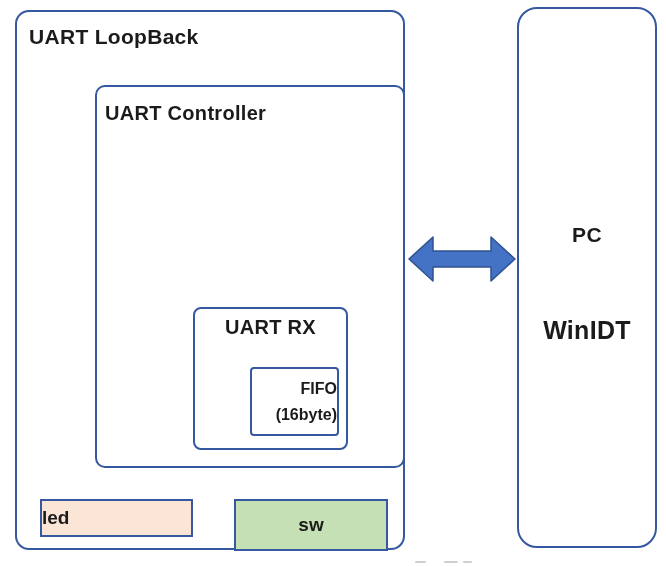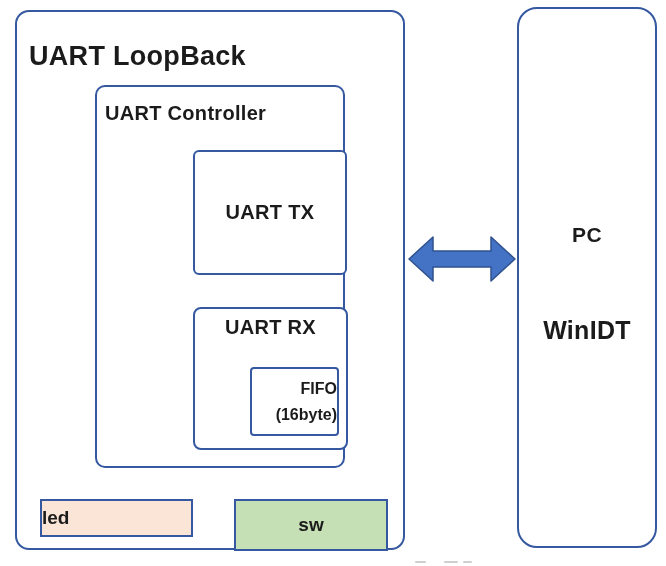"UART LoopBack" .lbl-loopback { font-size: 27px -> 21px; margin-top: 16px -> none }
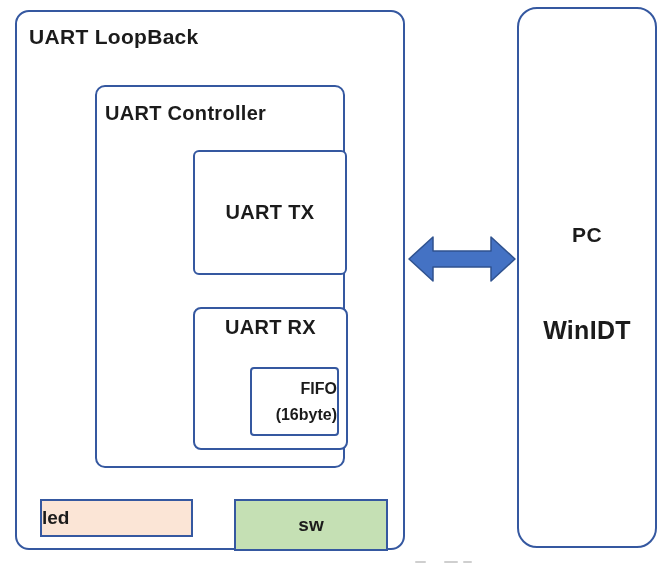"UART Controller" .controller { width: 250px -> 310px }
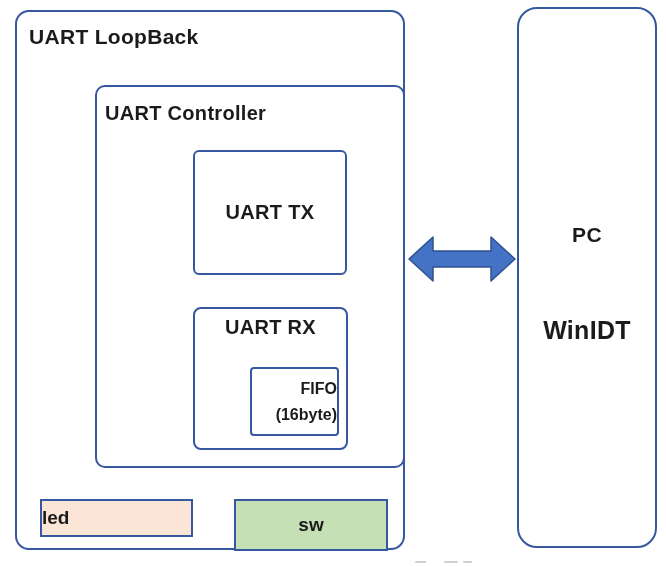"UART TX" div.box { html: <div> <span>UART TX</span> </div> -> none }
